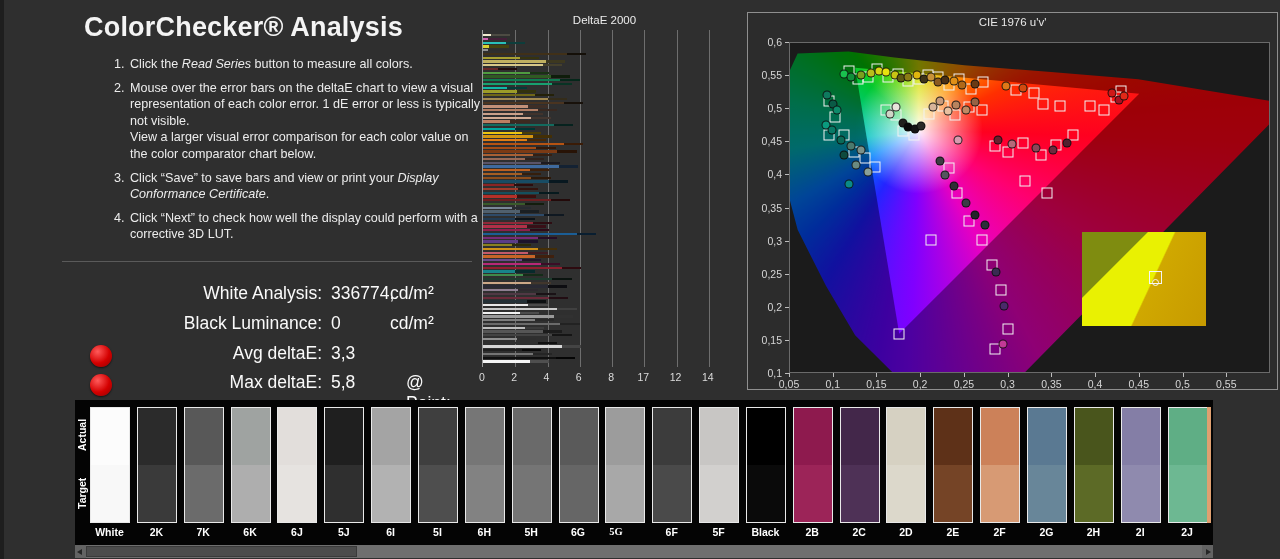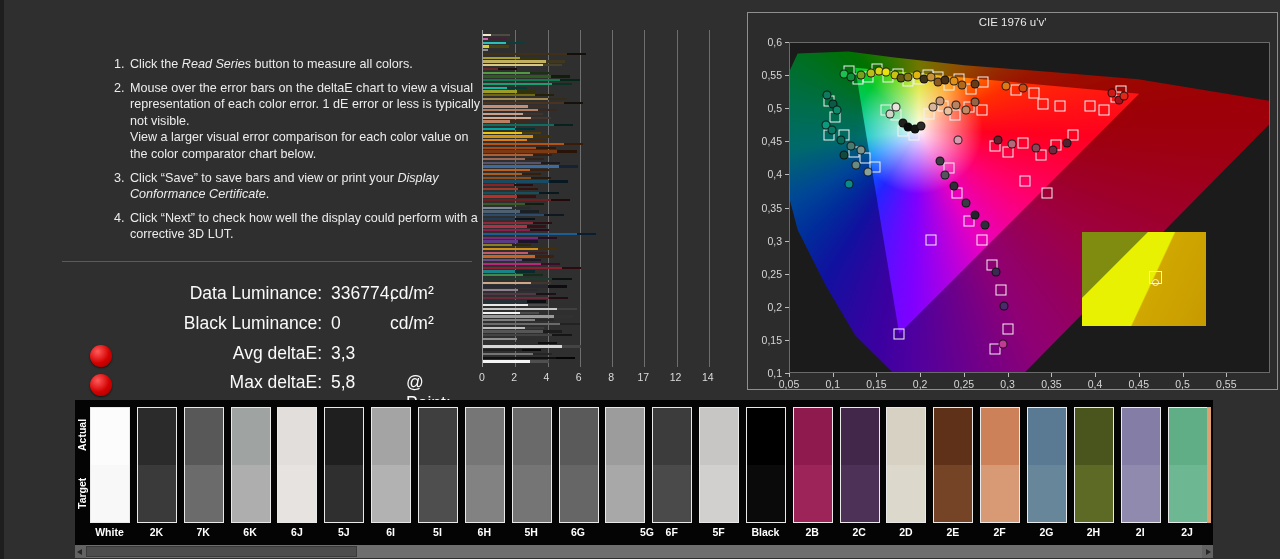"ColorChecker® Analysis" div.title { html: none -> <div>ColorChecker® Analysis</div> }
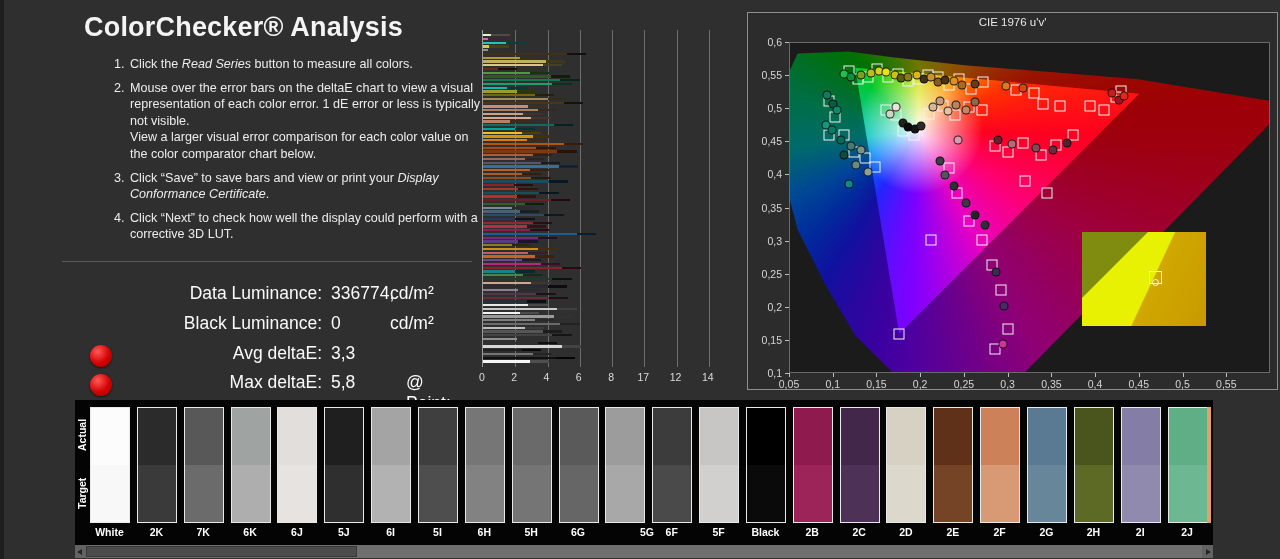"DeltaE 2000" div.de-title { html: none -> <div>DeltaE 2000</div> }
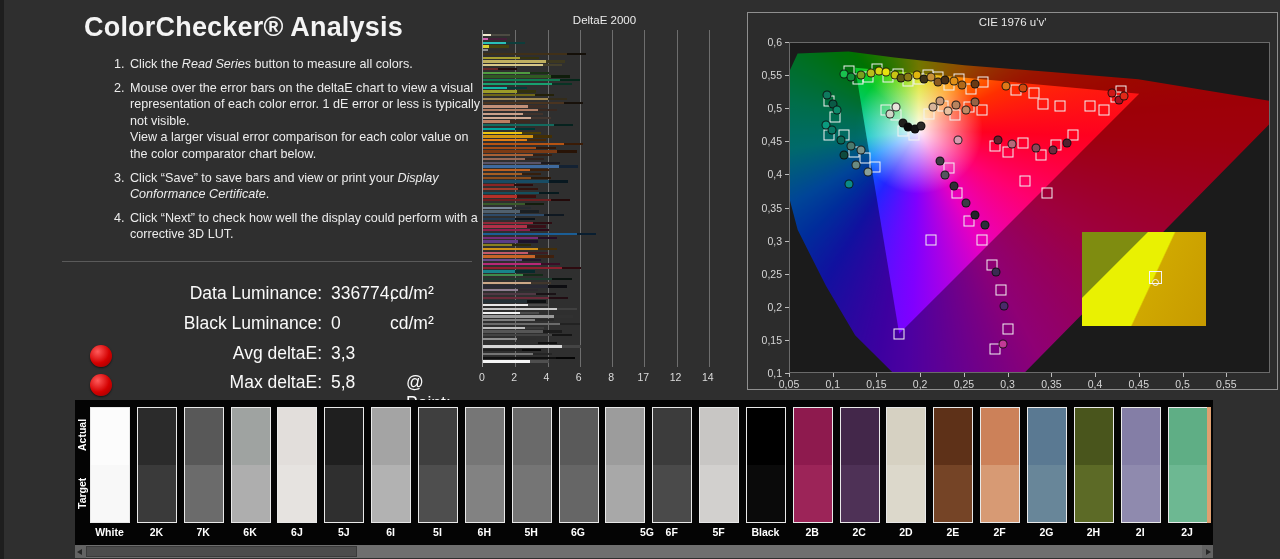"Data Luminance:" span.perf-label { text: Data Luminance -> White Analysis }
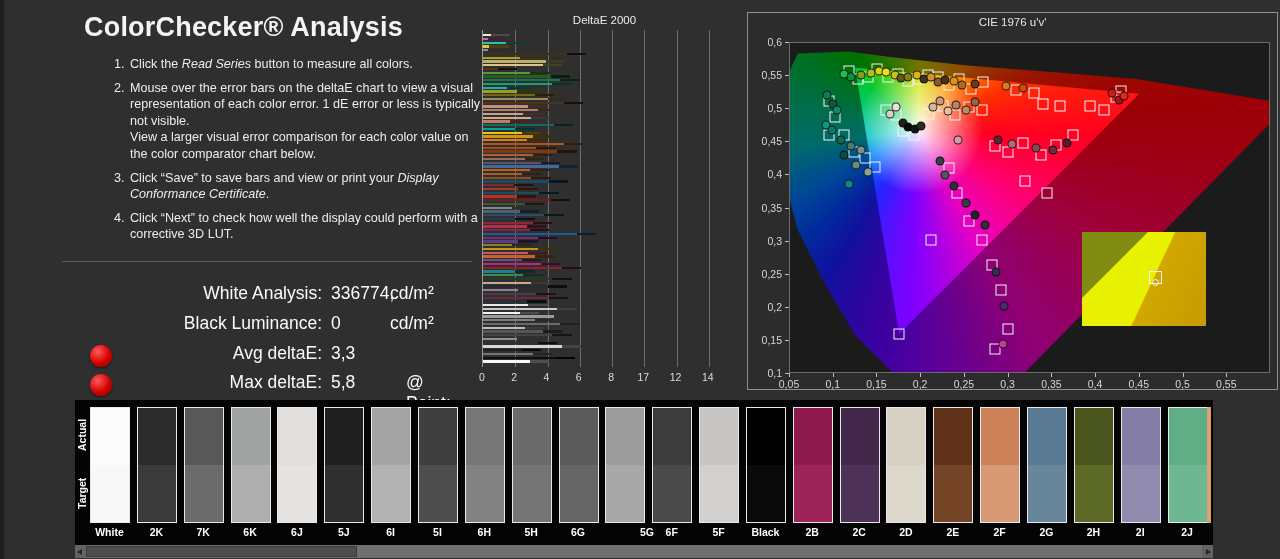"5G" div.sw-label { font-family: none -> Liberation Serif, serif; left: 552px -> 521px }
